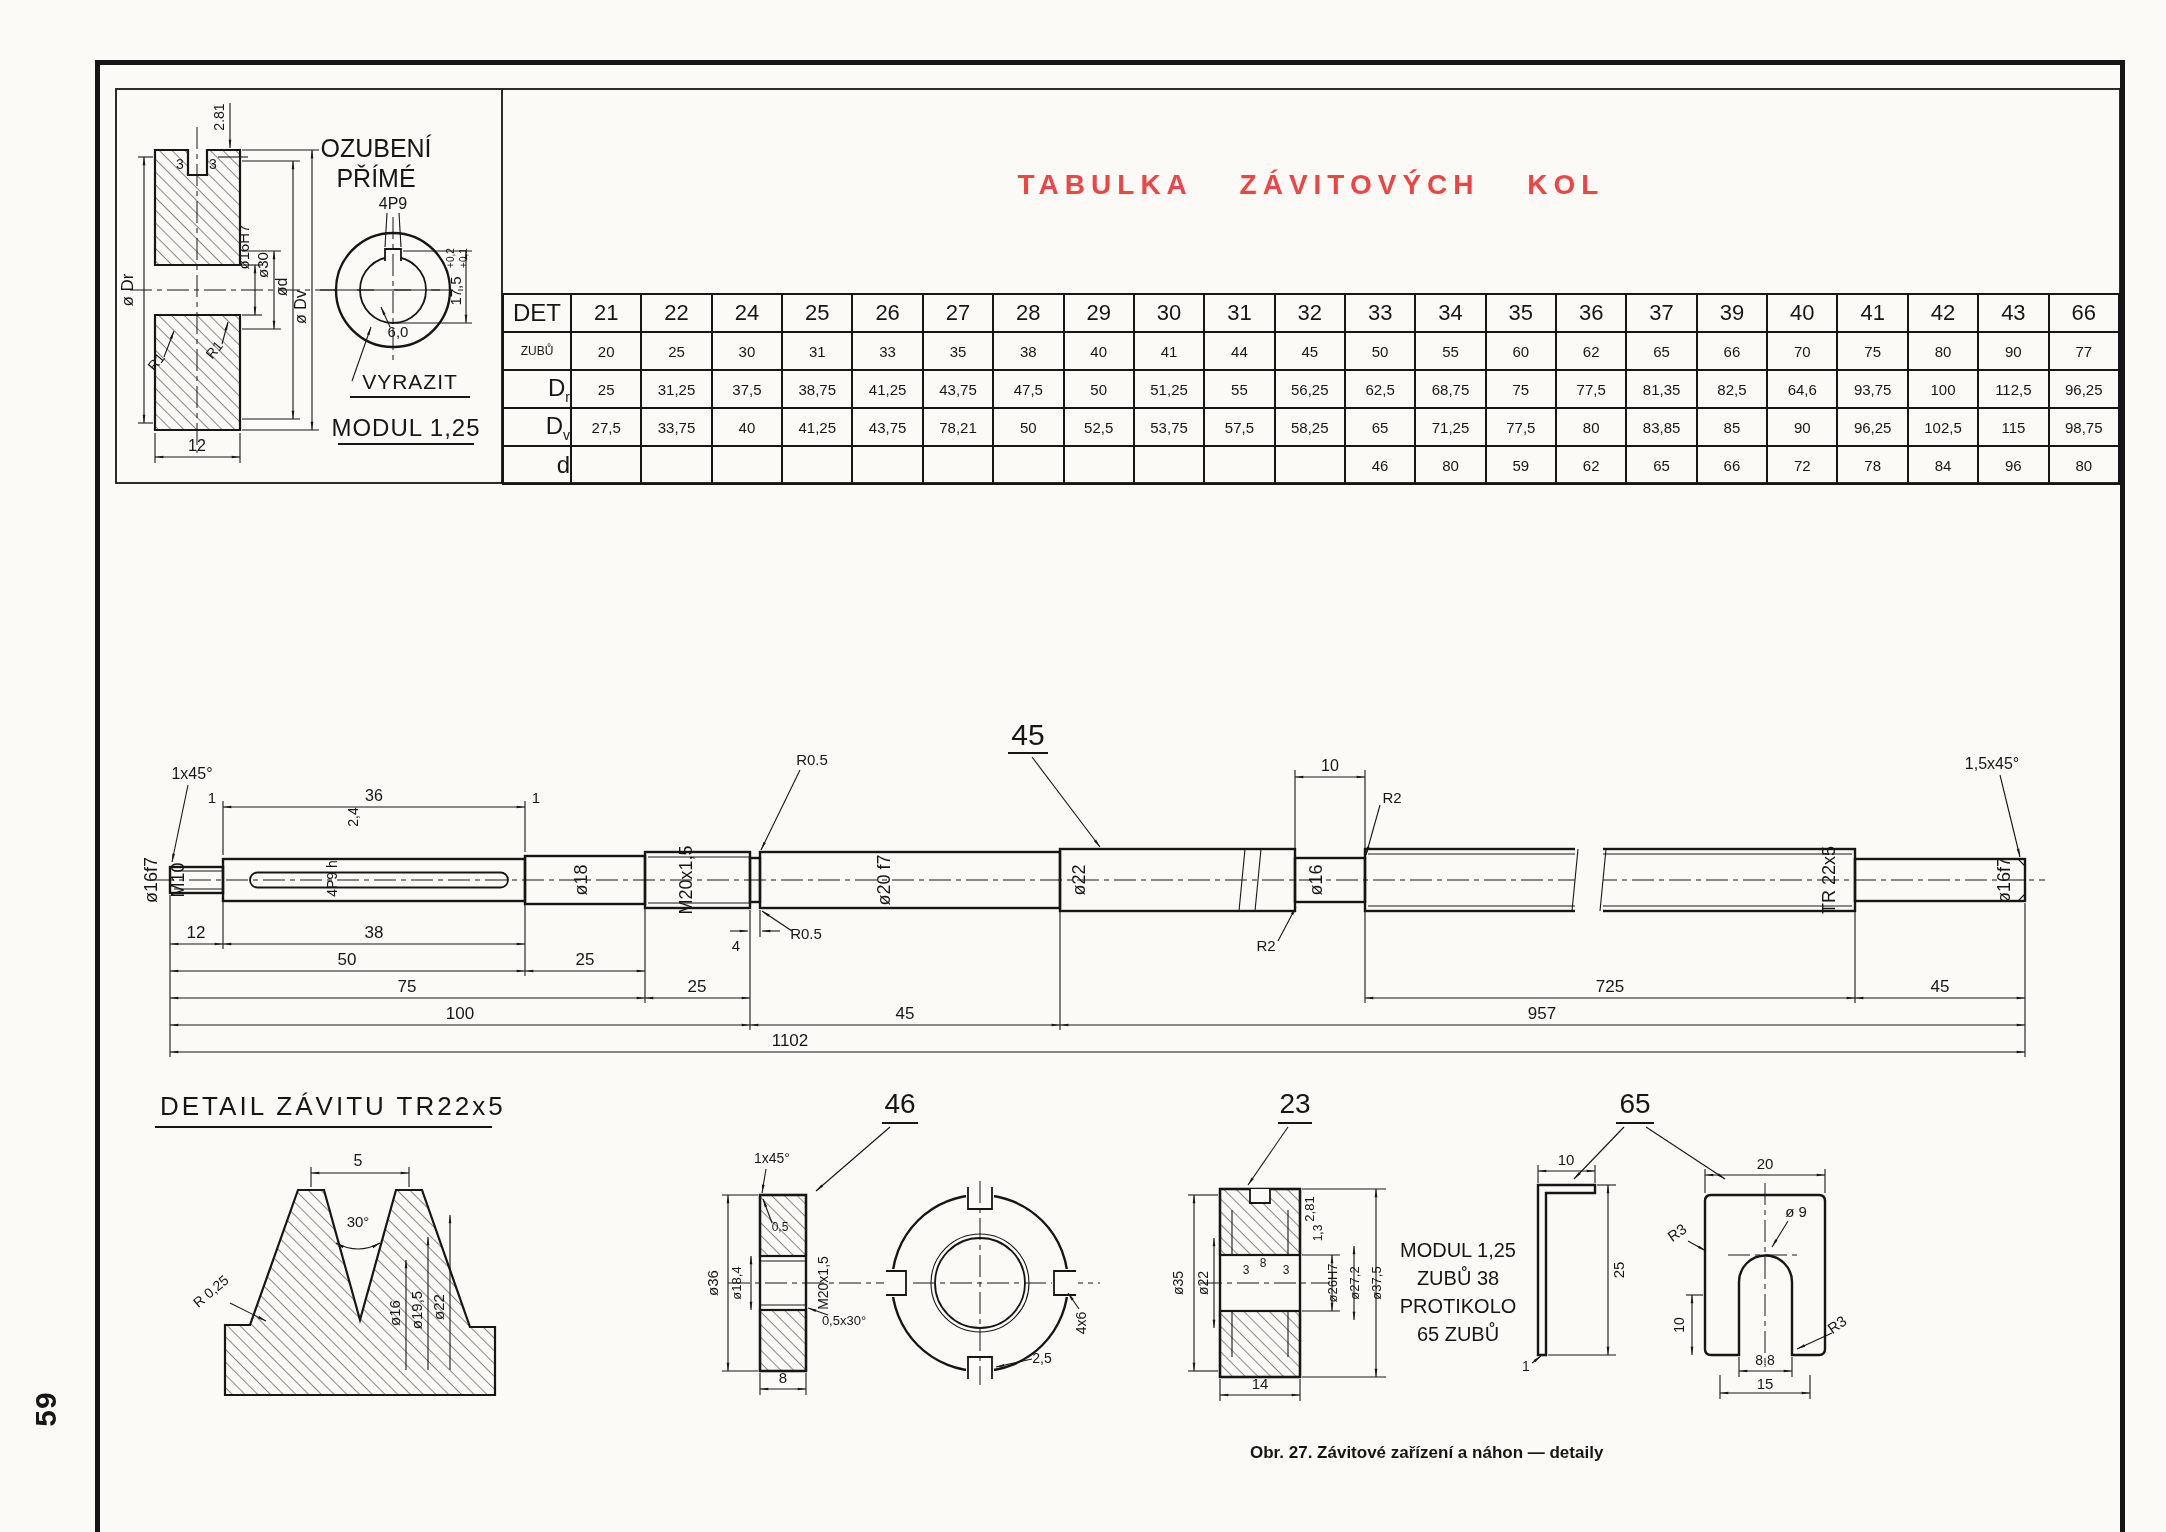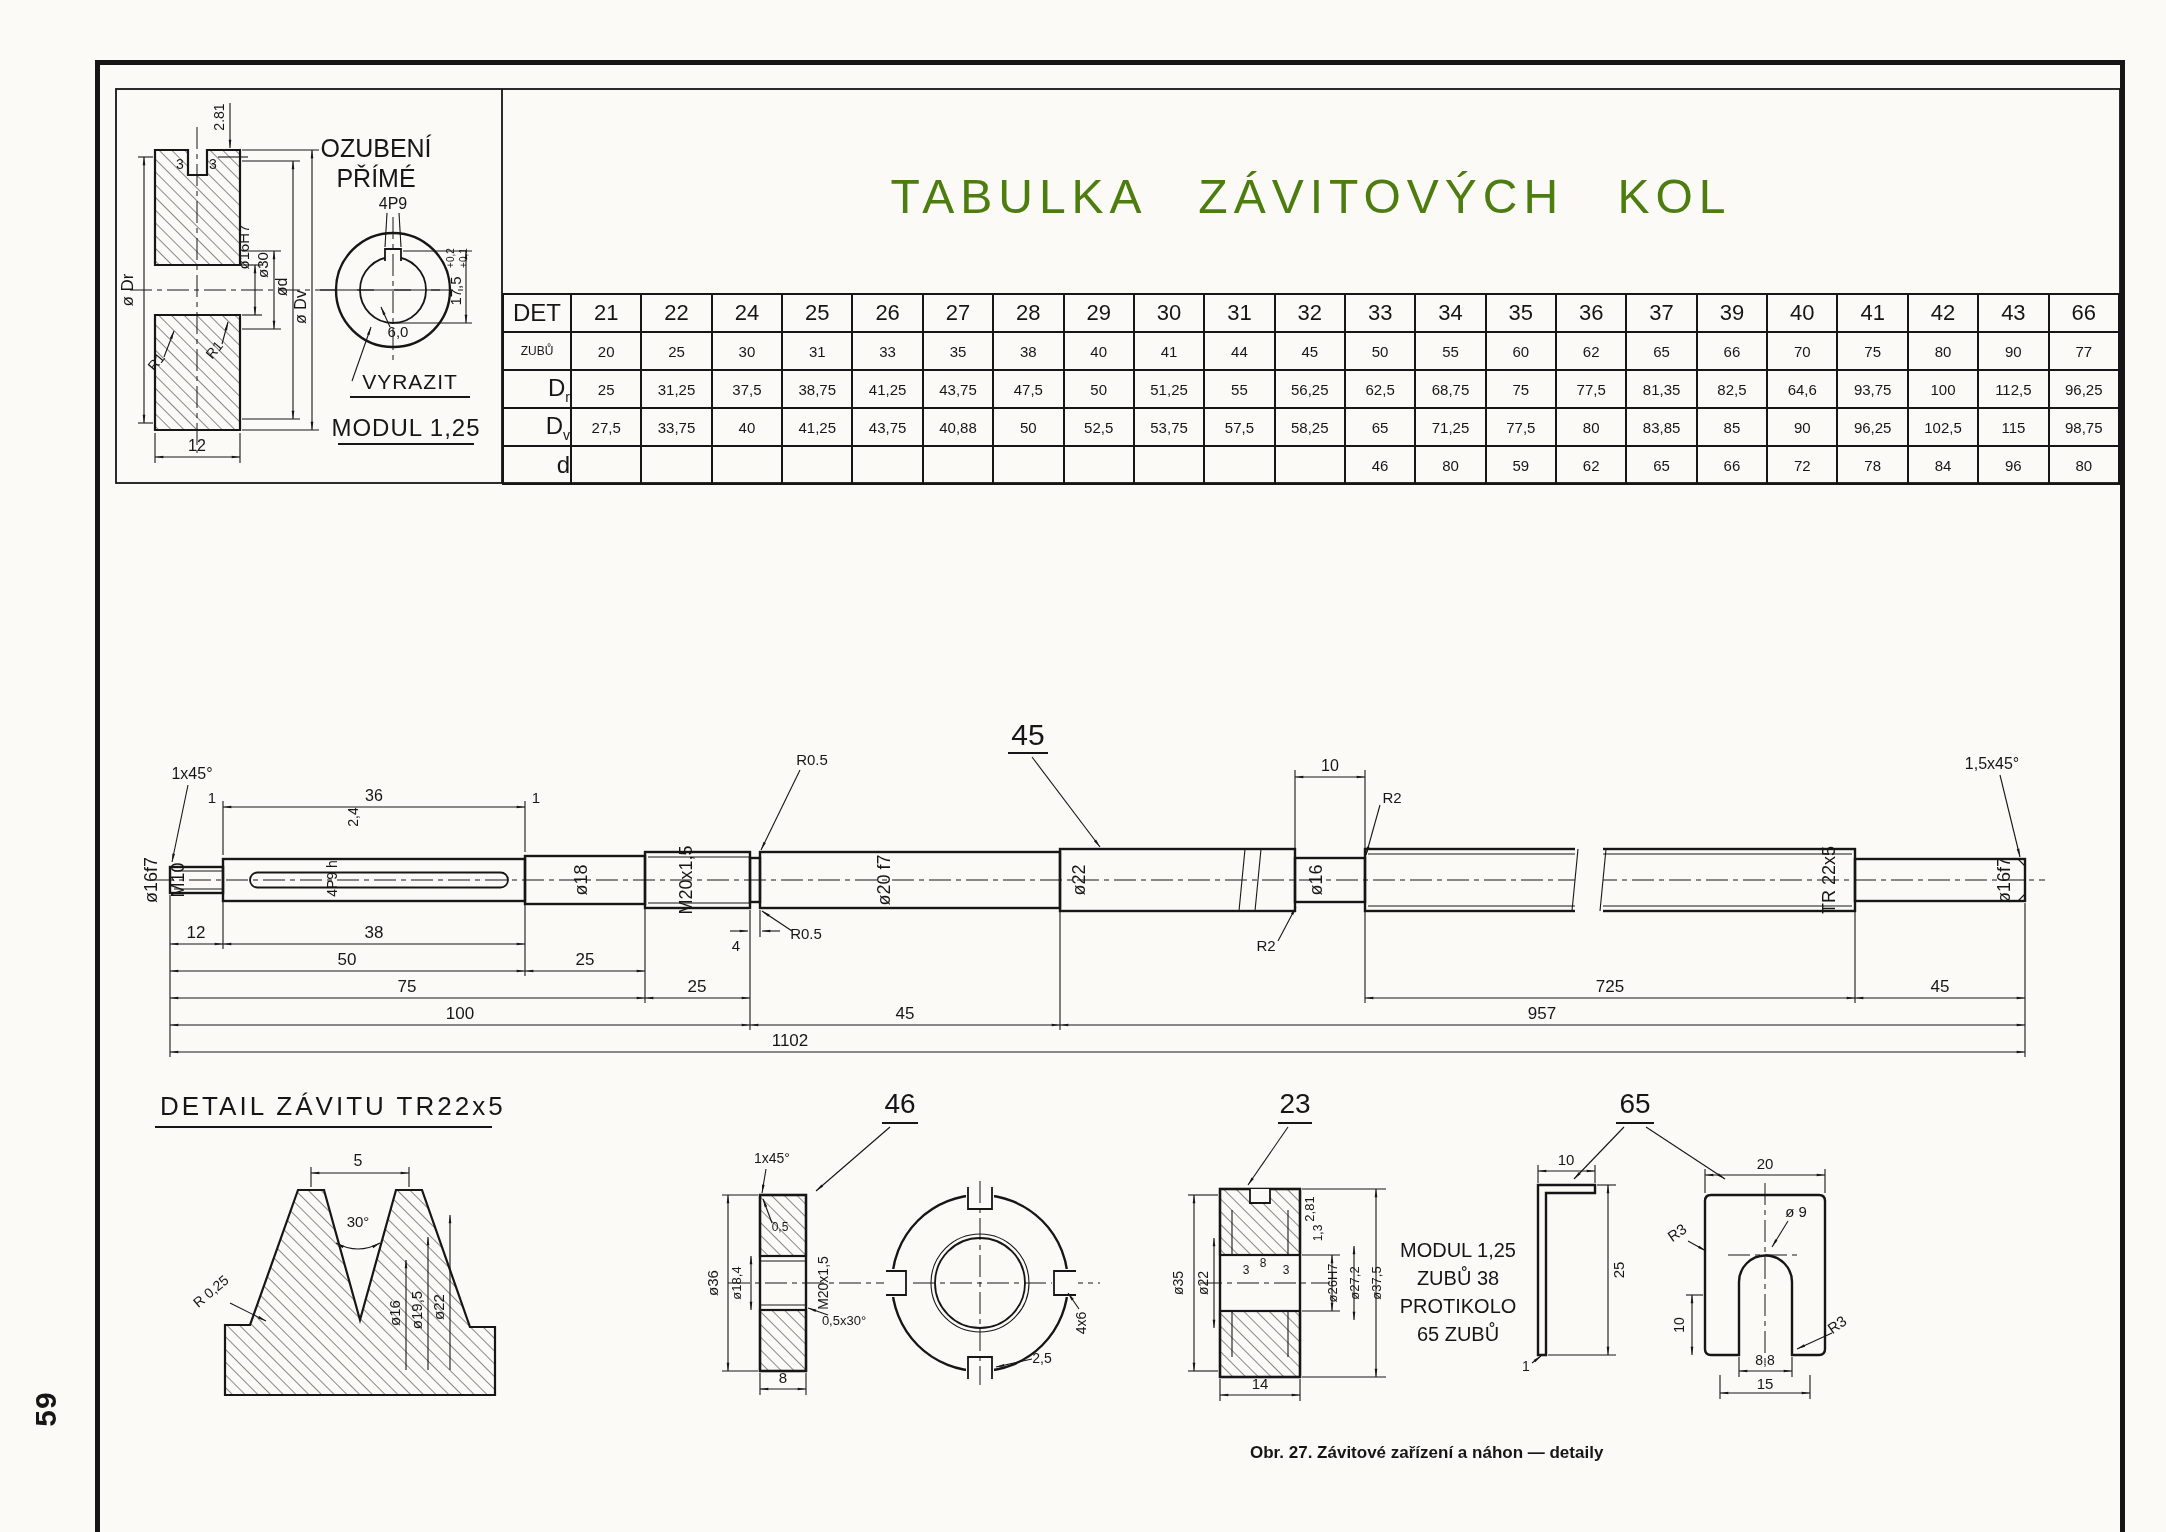"TABULKA ZÁVITOVÝCH KOL" .tbl-title { color: #4d7c0f -> #ef4444; font-size: 48px -> 28px; font-weight: none -> bold }
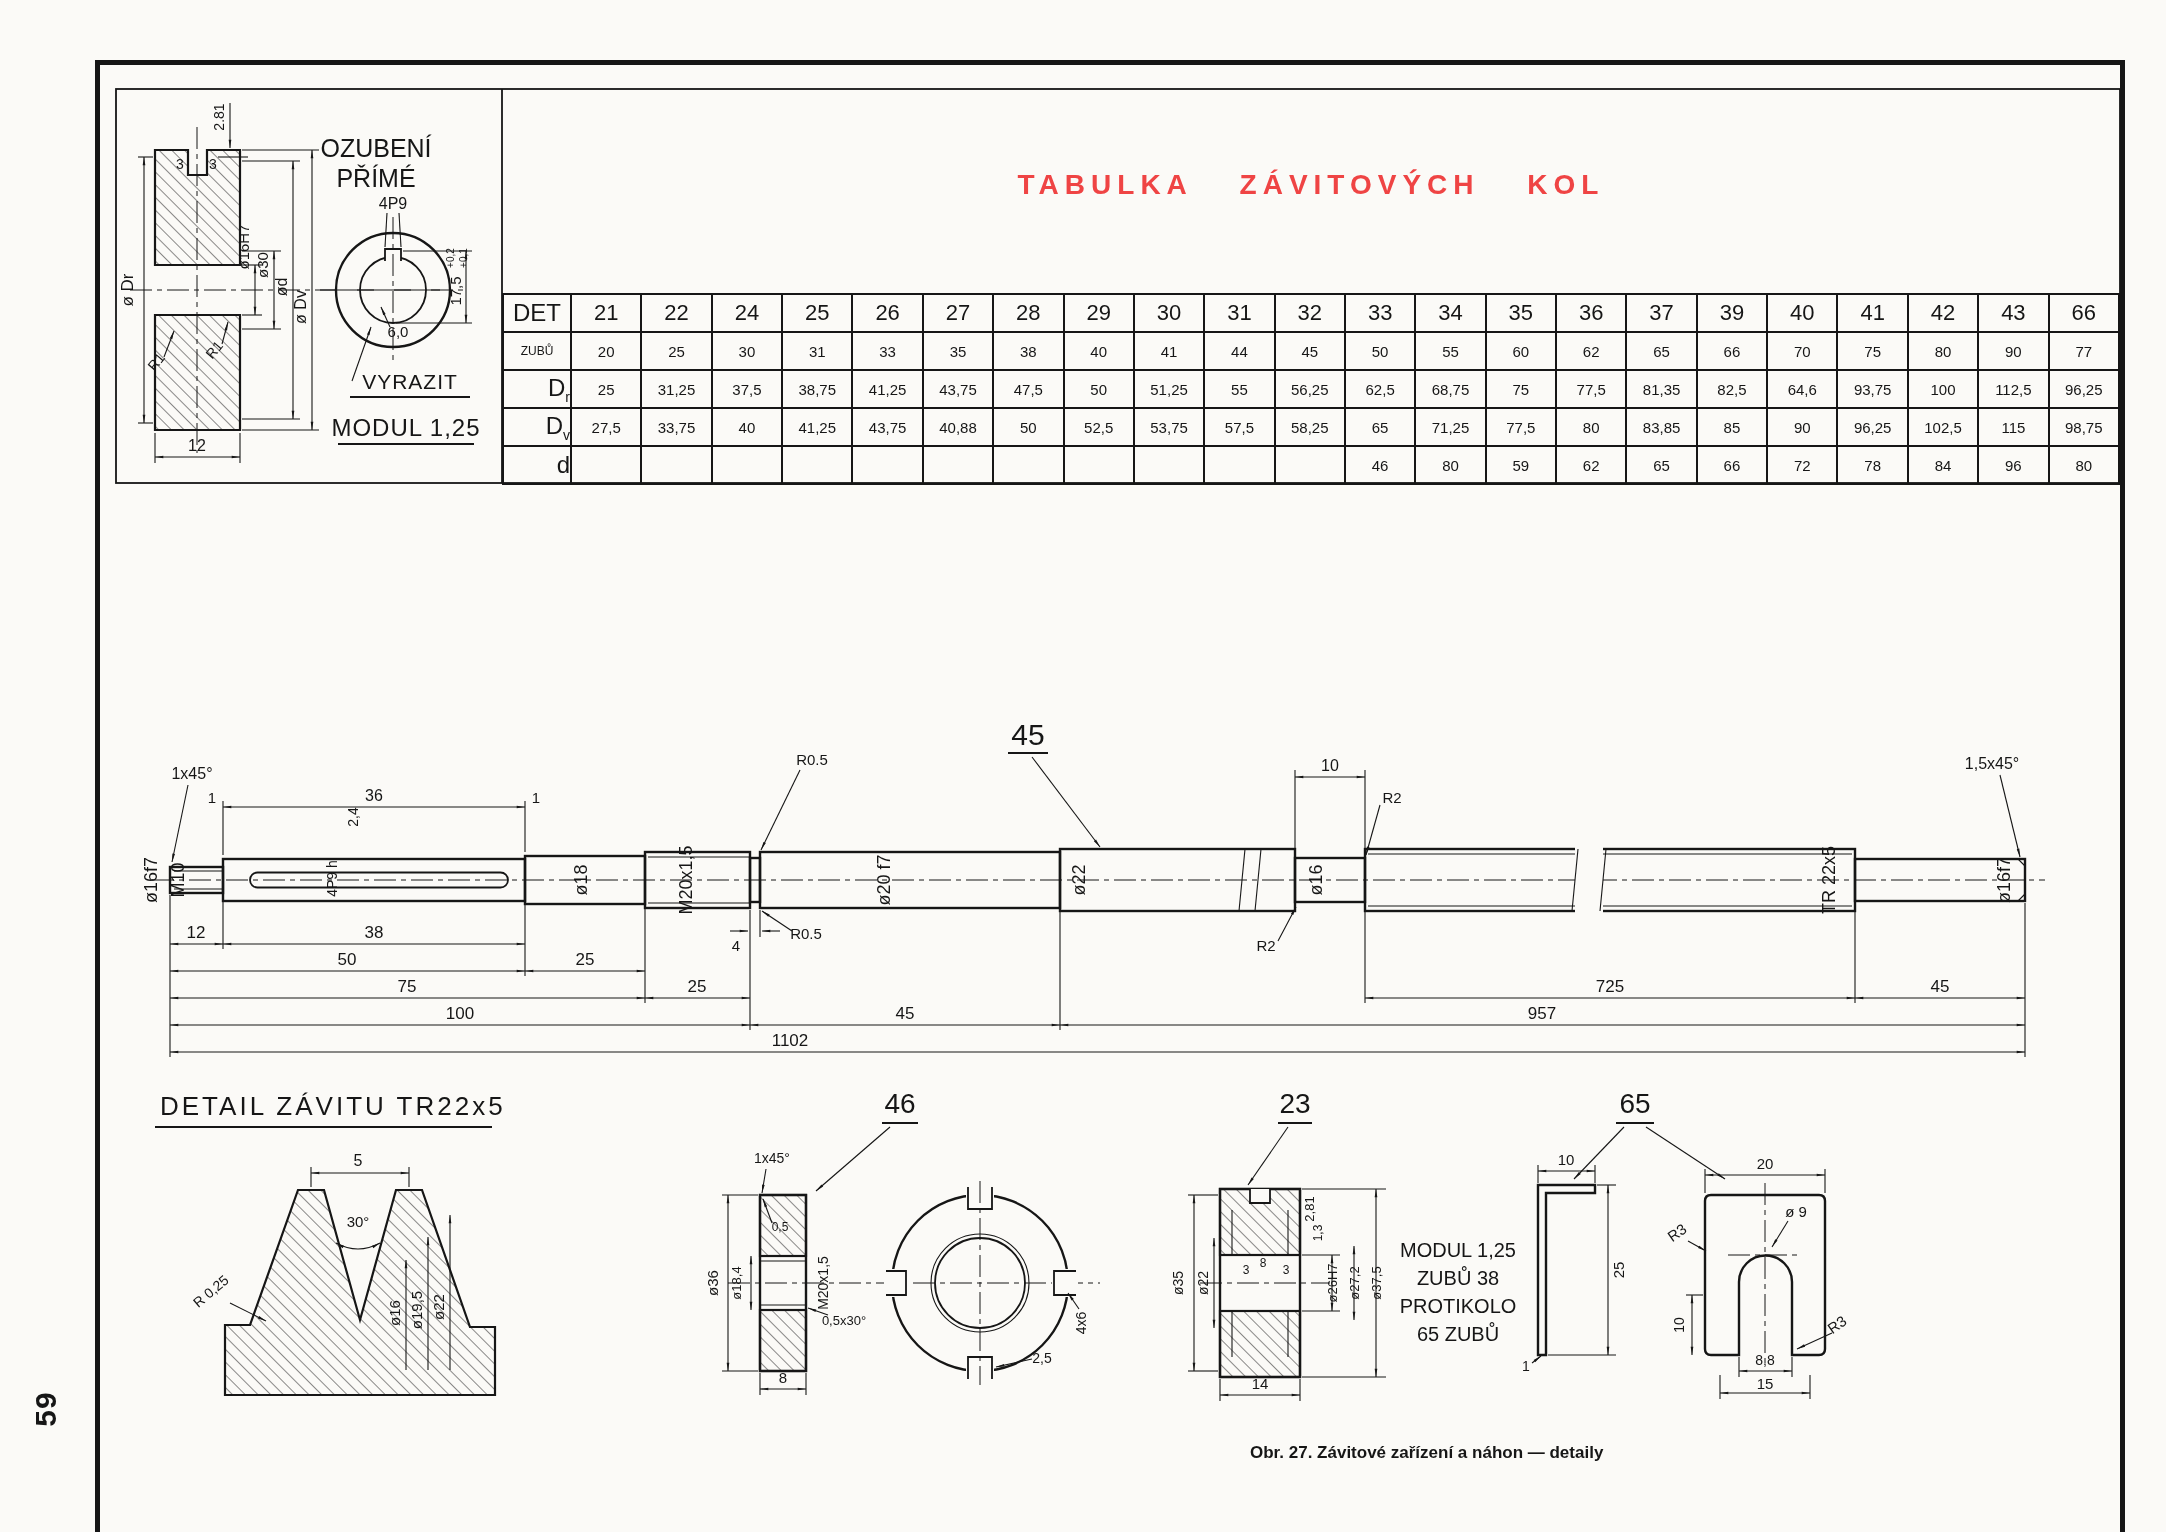"40,88" td { text: 40,88 -> 78,21 }
